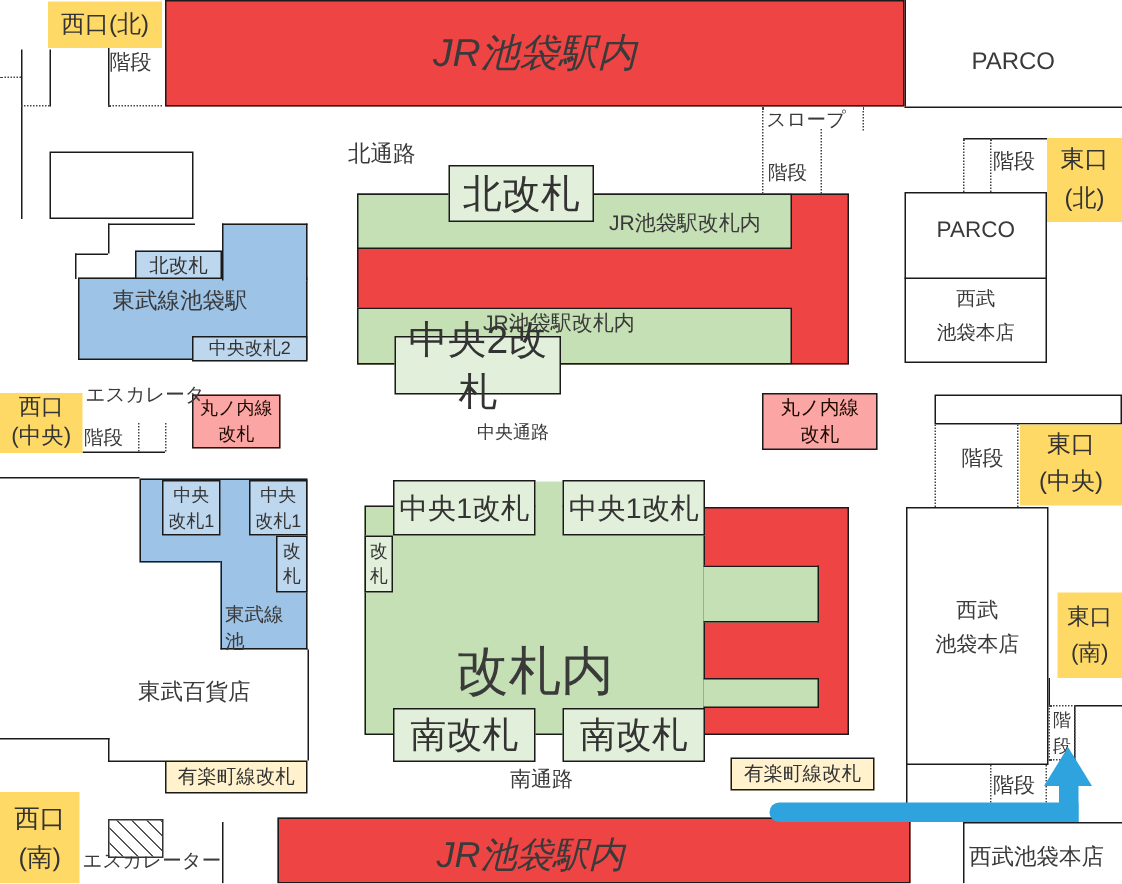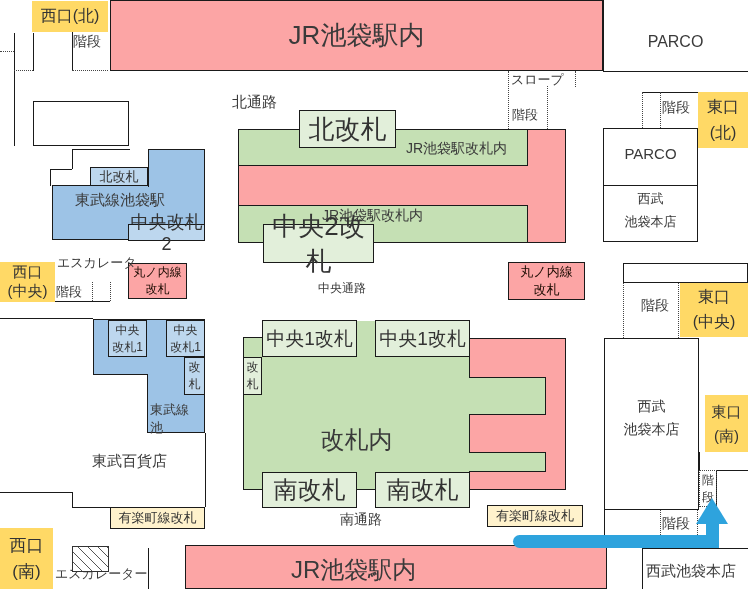"JR池袋駅内" .gray { background: #fca5a5 -> #ef4444; font-style: none -> italic }
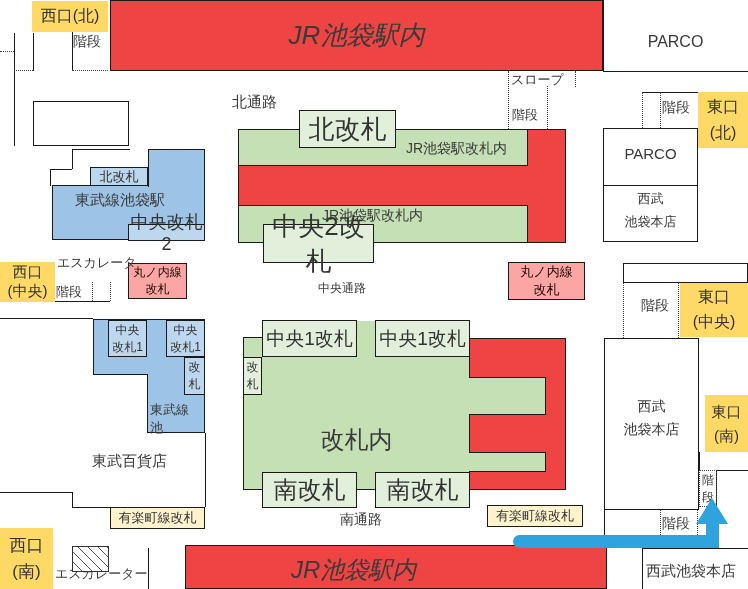"中央改札2" span { font-size: 18px -> 12px }
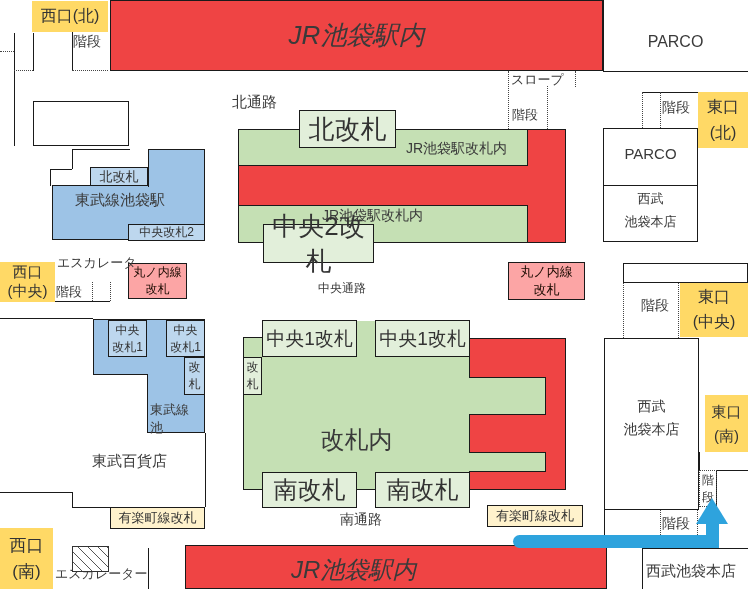"改札内" div.lbl { font-size: 24px -> 35px }
